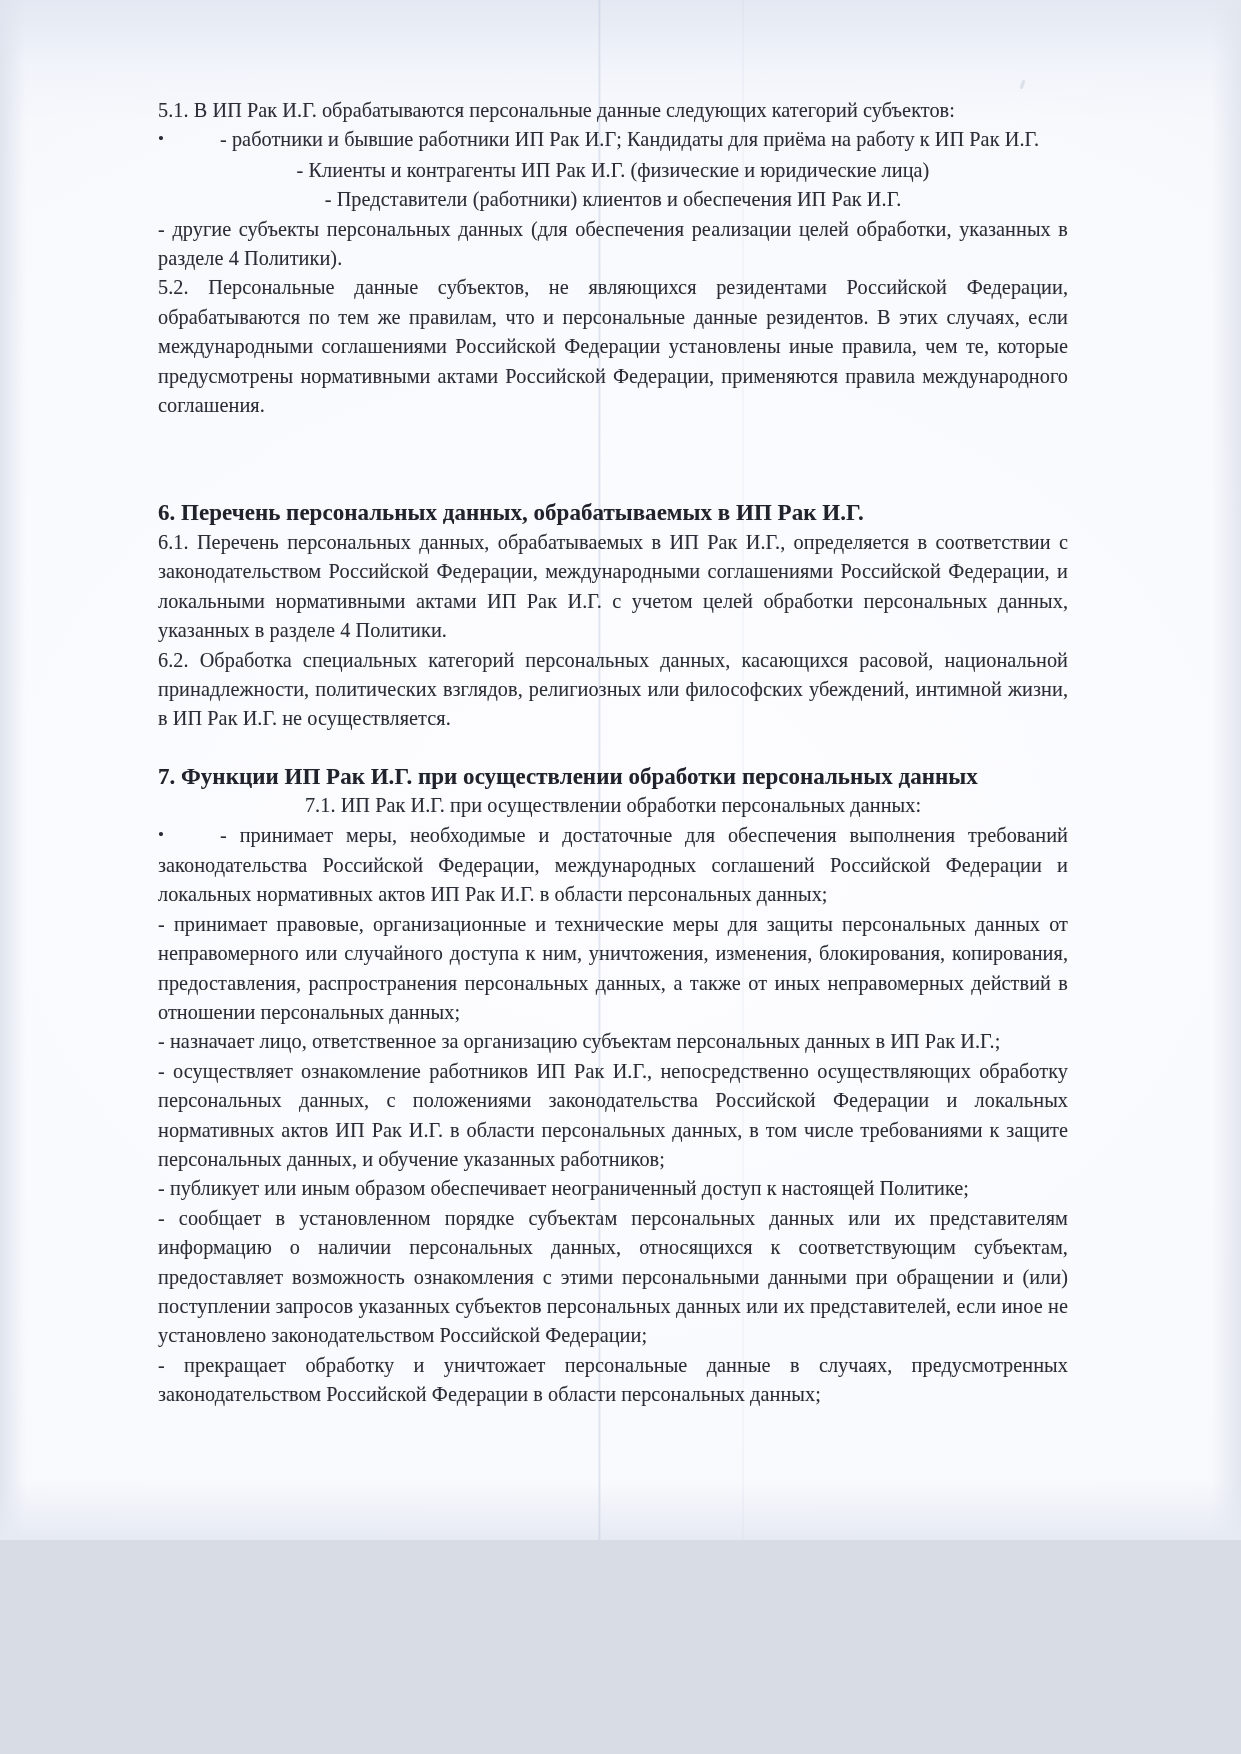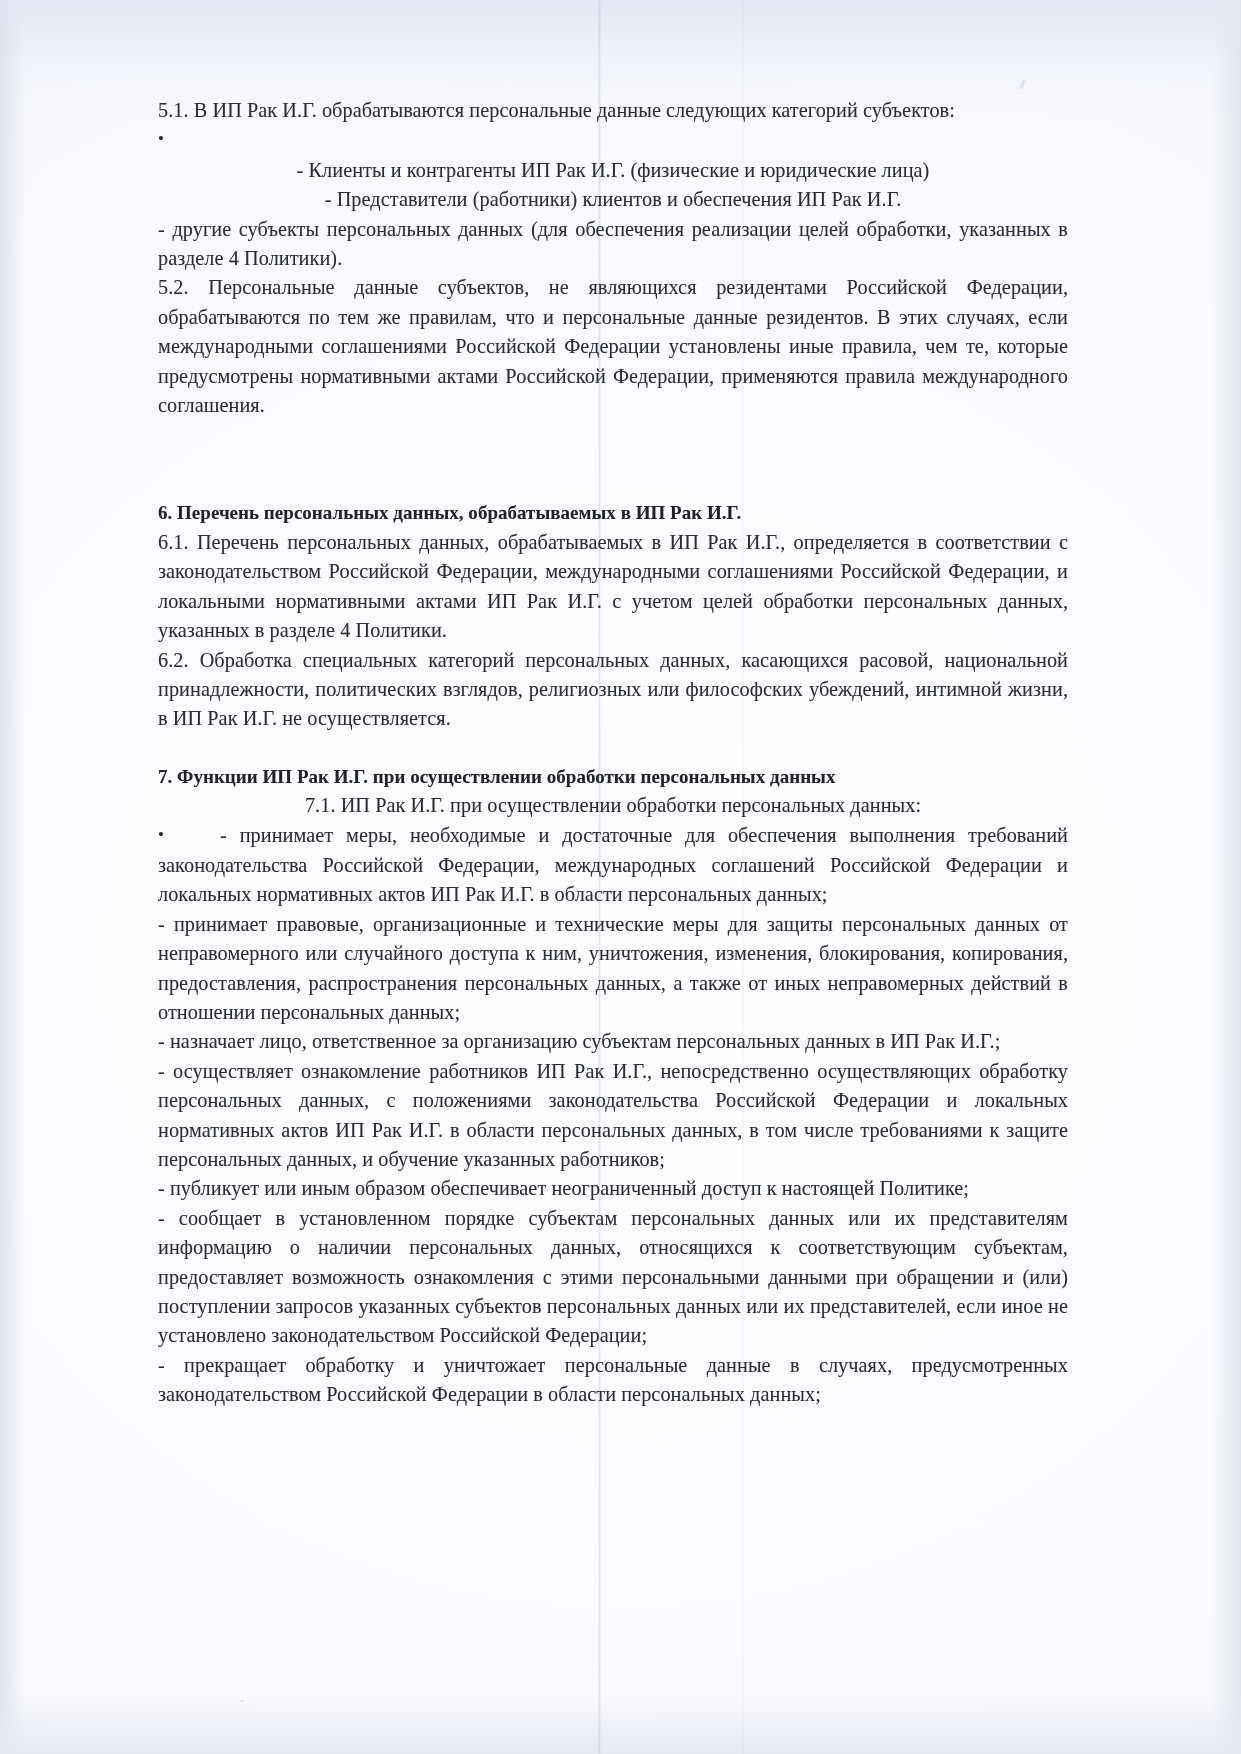"5.1. В ИП Рак И.Г." #scan-page { height: 1754px -> 1540px }
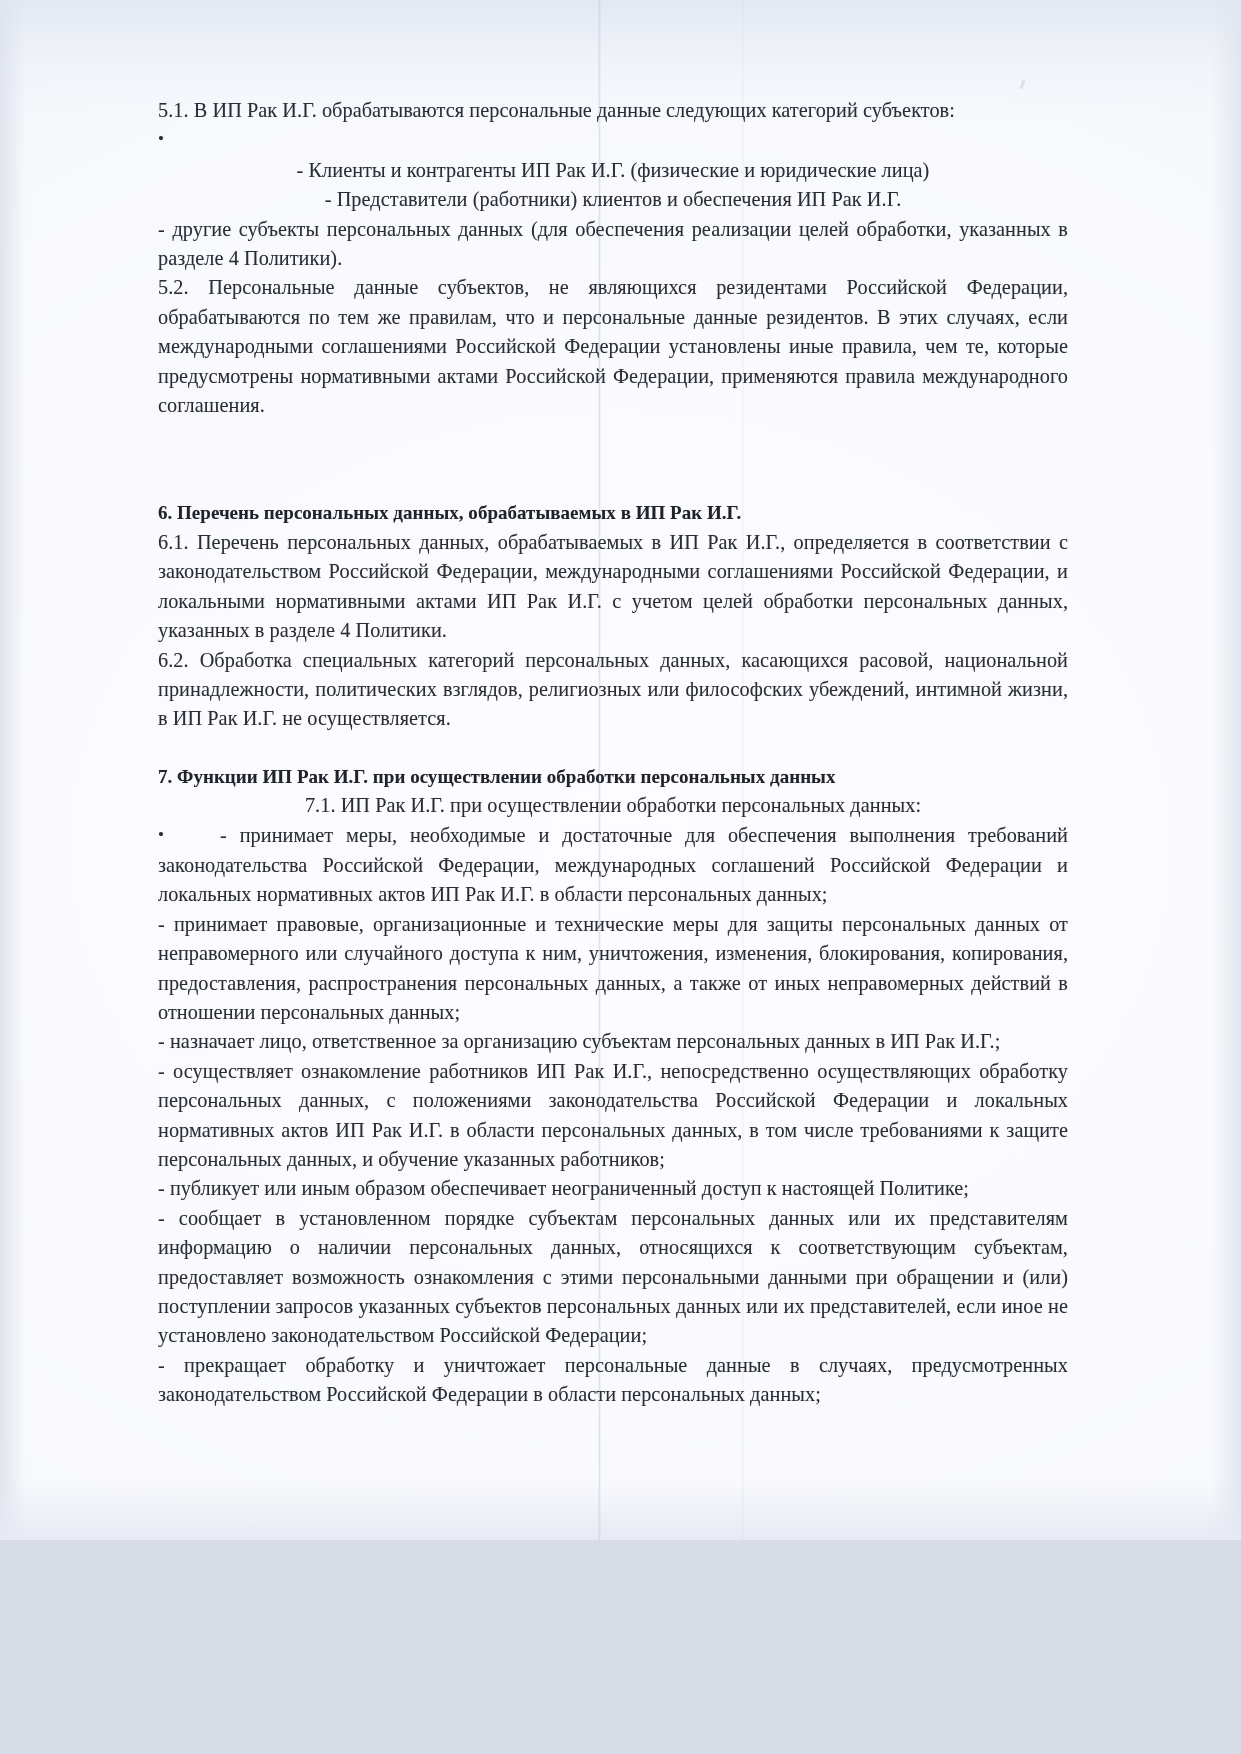"- работники и бывшие работники" span { html: none -> <span>- работники и бывшие работники ИП Рак И.Г; Кандидаты для приёма на работу к ИП Рак И.Г.</span> }
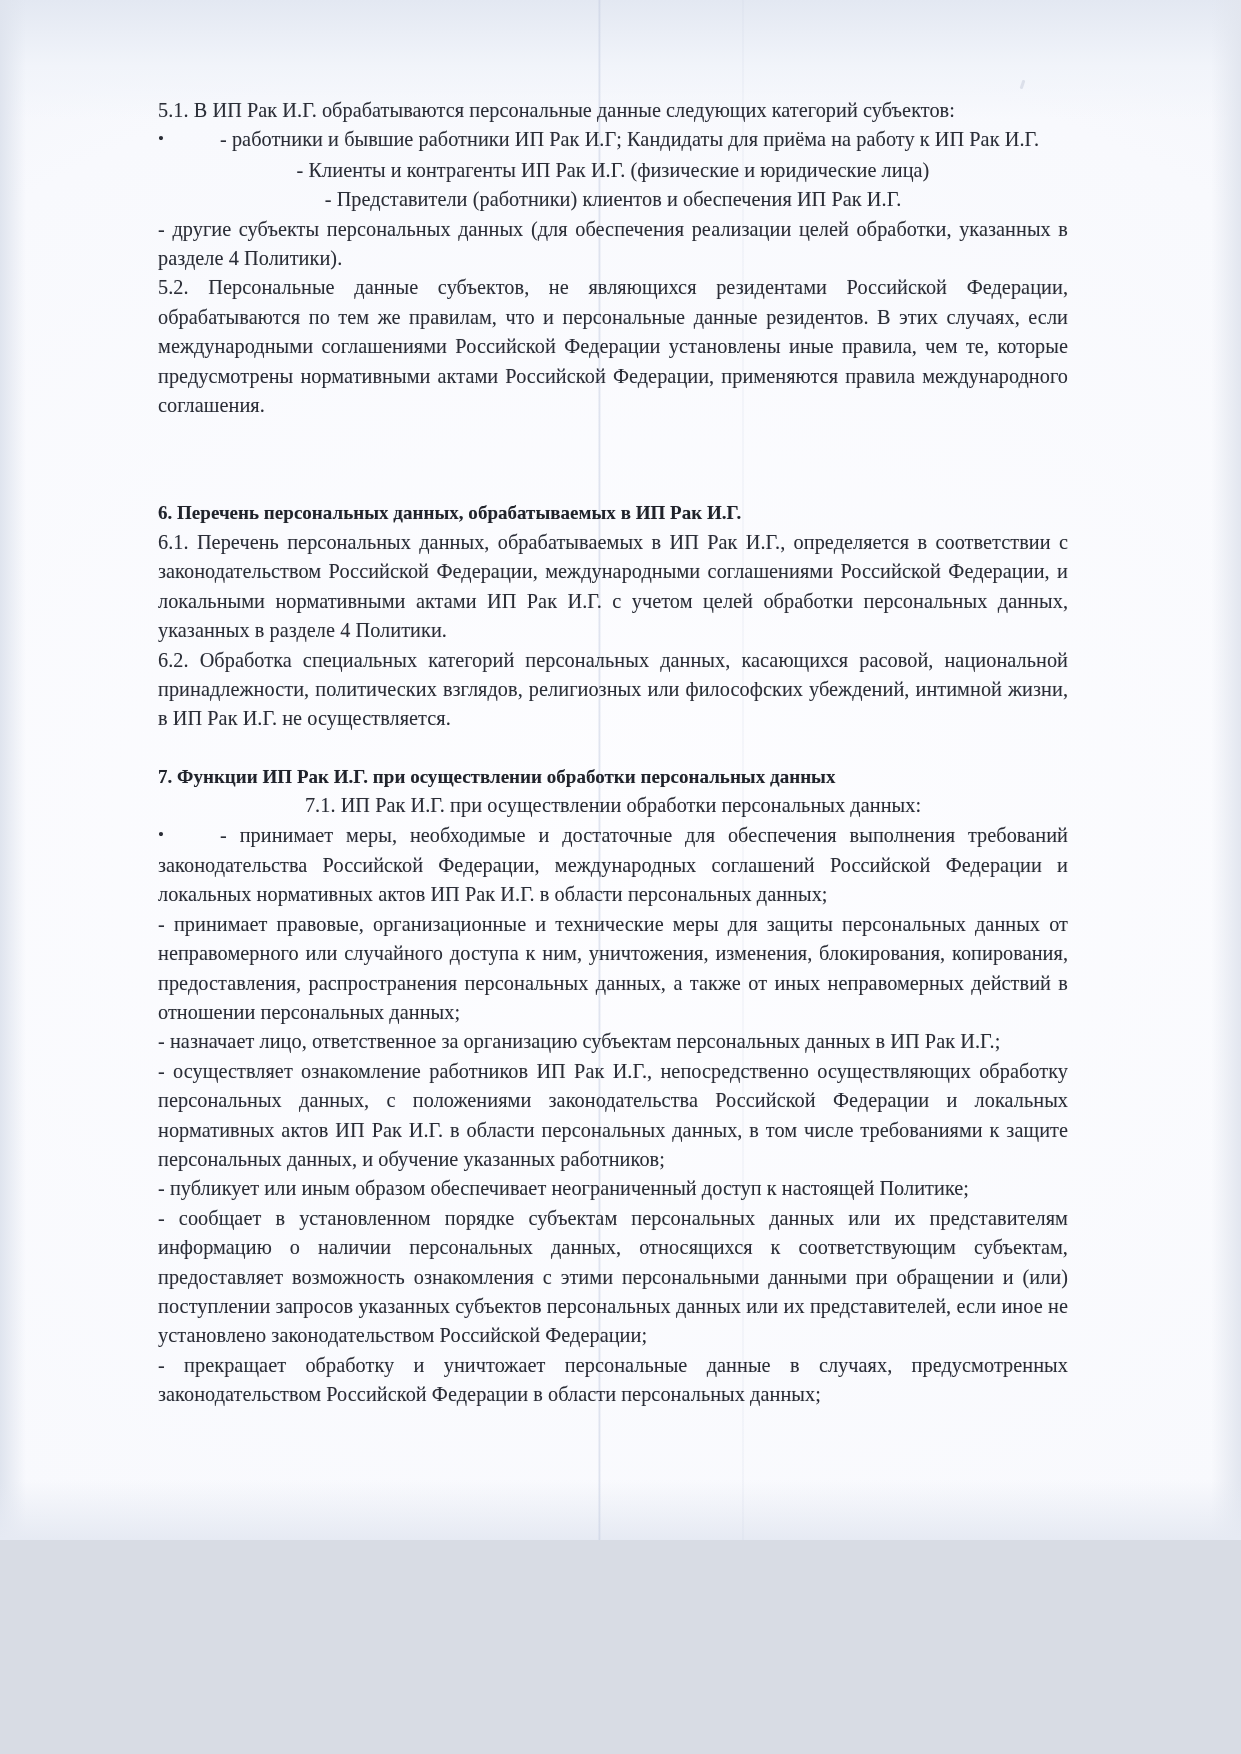"6. Перечень персональных данных," .heading { font-size: 19px -> 23px }
